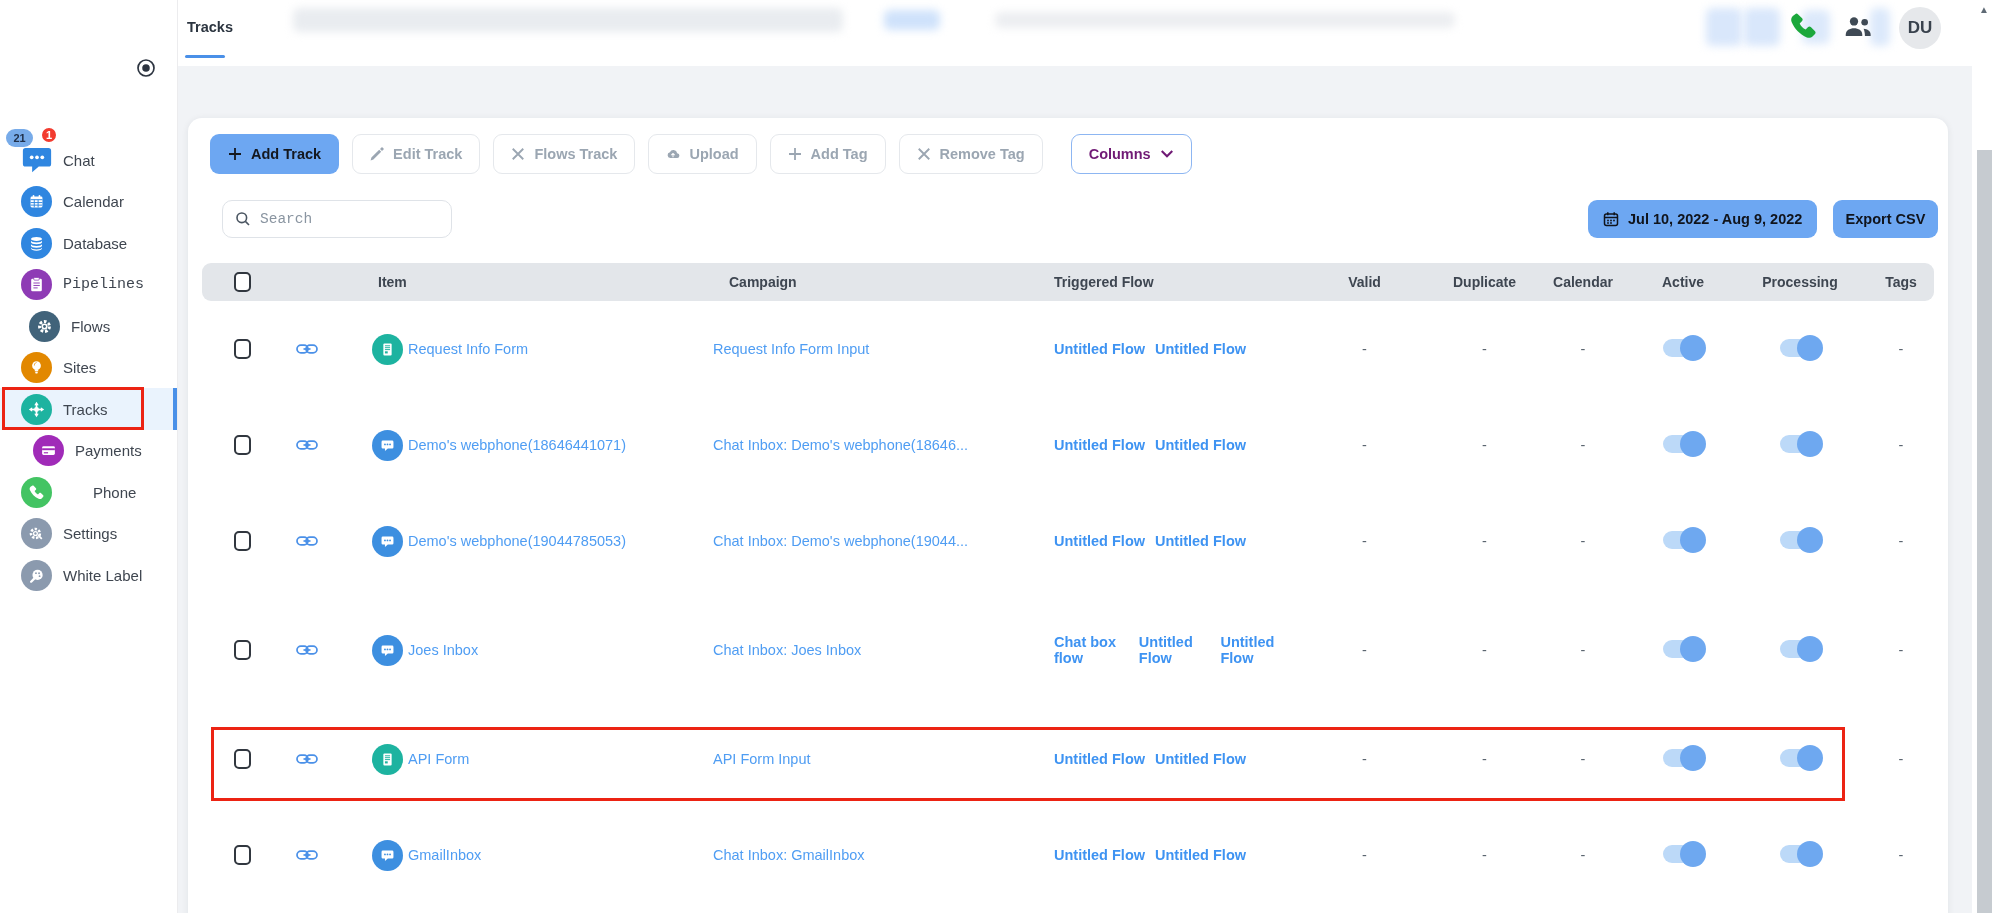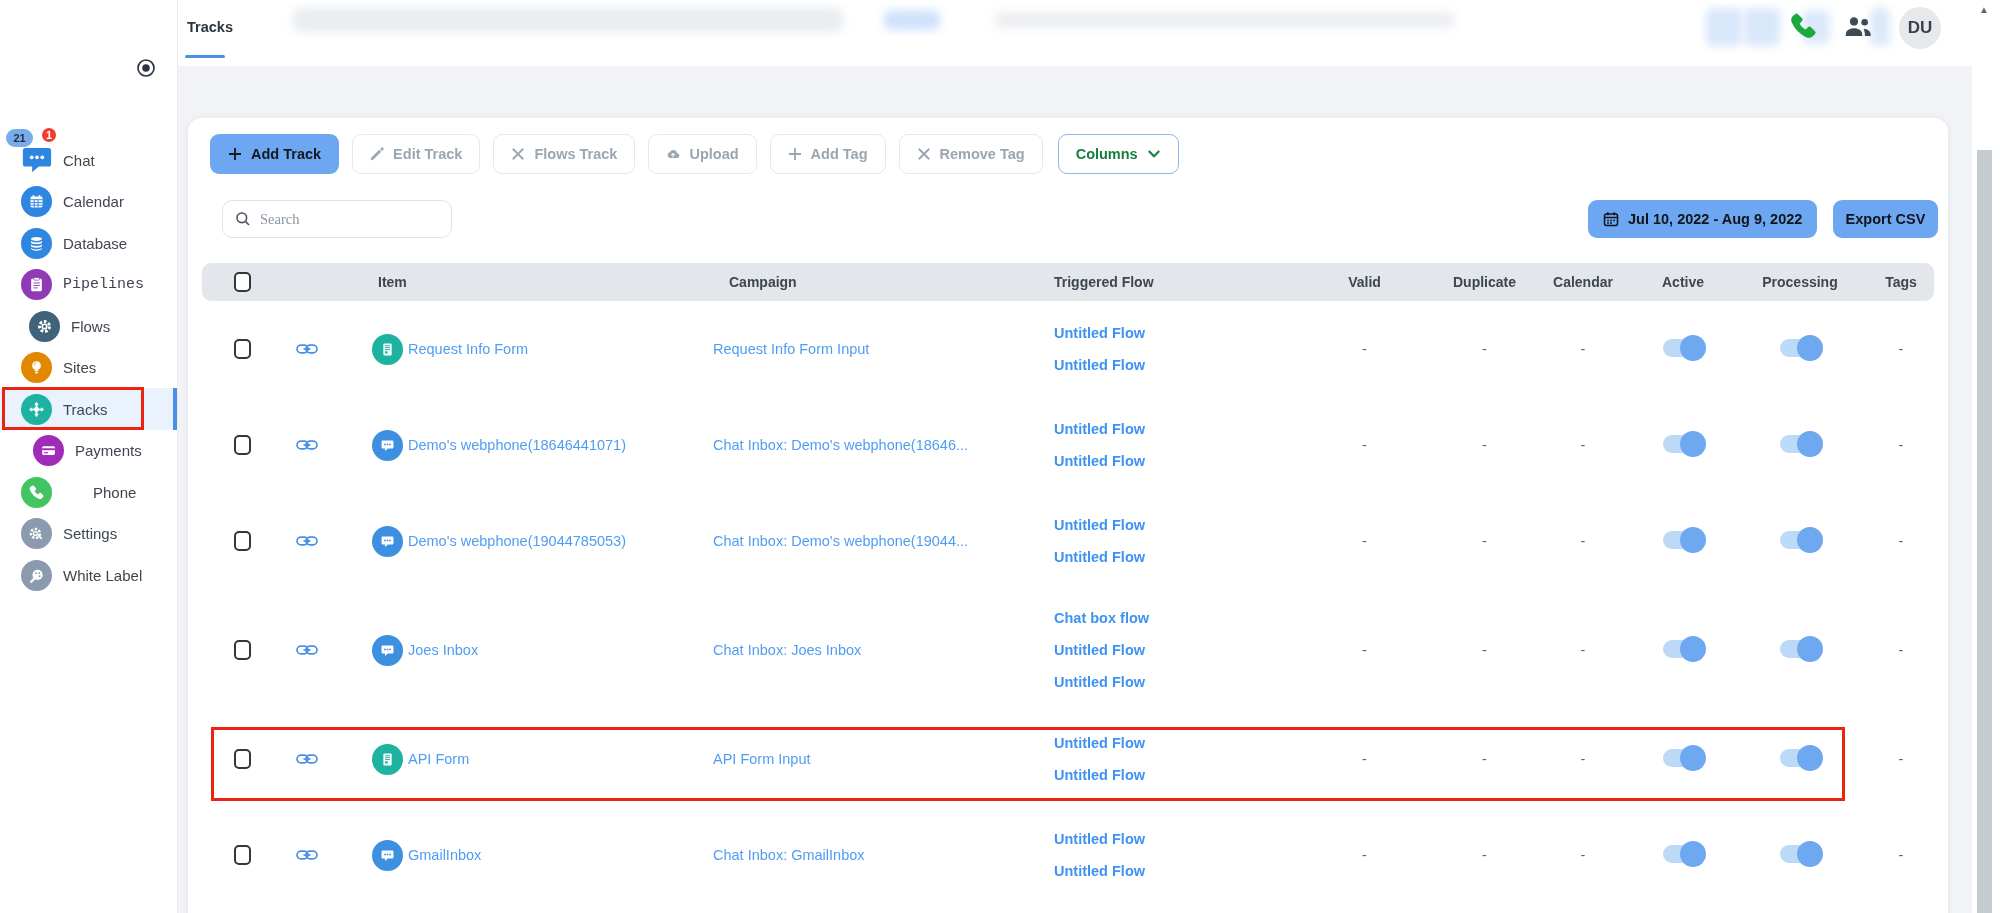"Columns" .btn.outline { color: #15803d -> #701a75; margin-left: 2px -> 15px }
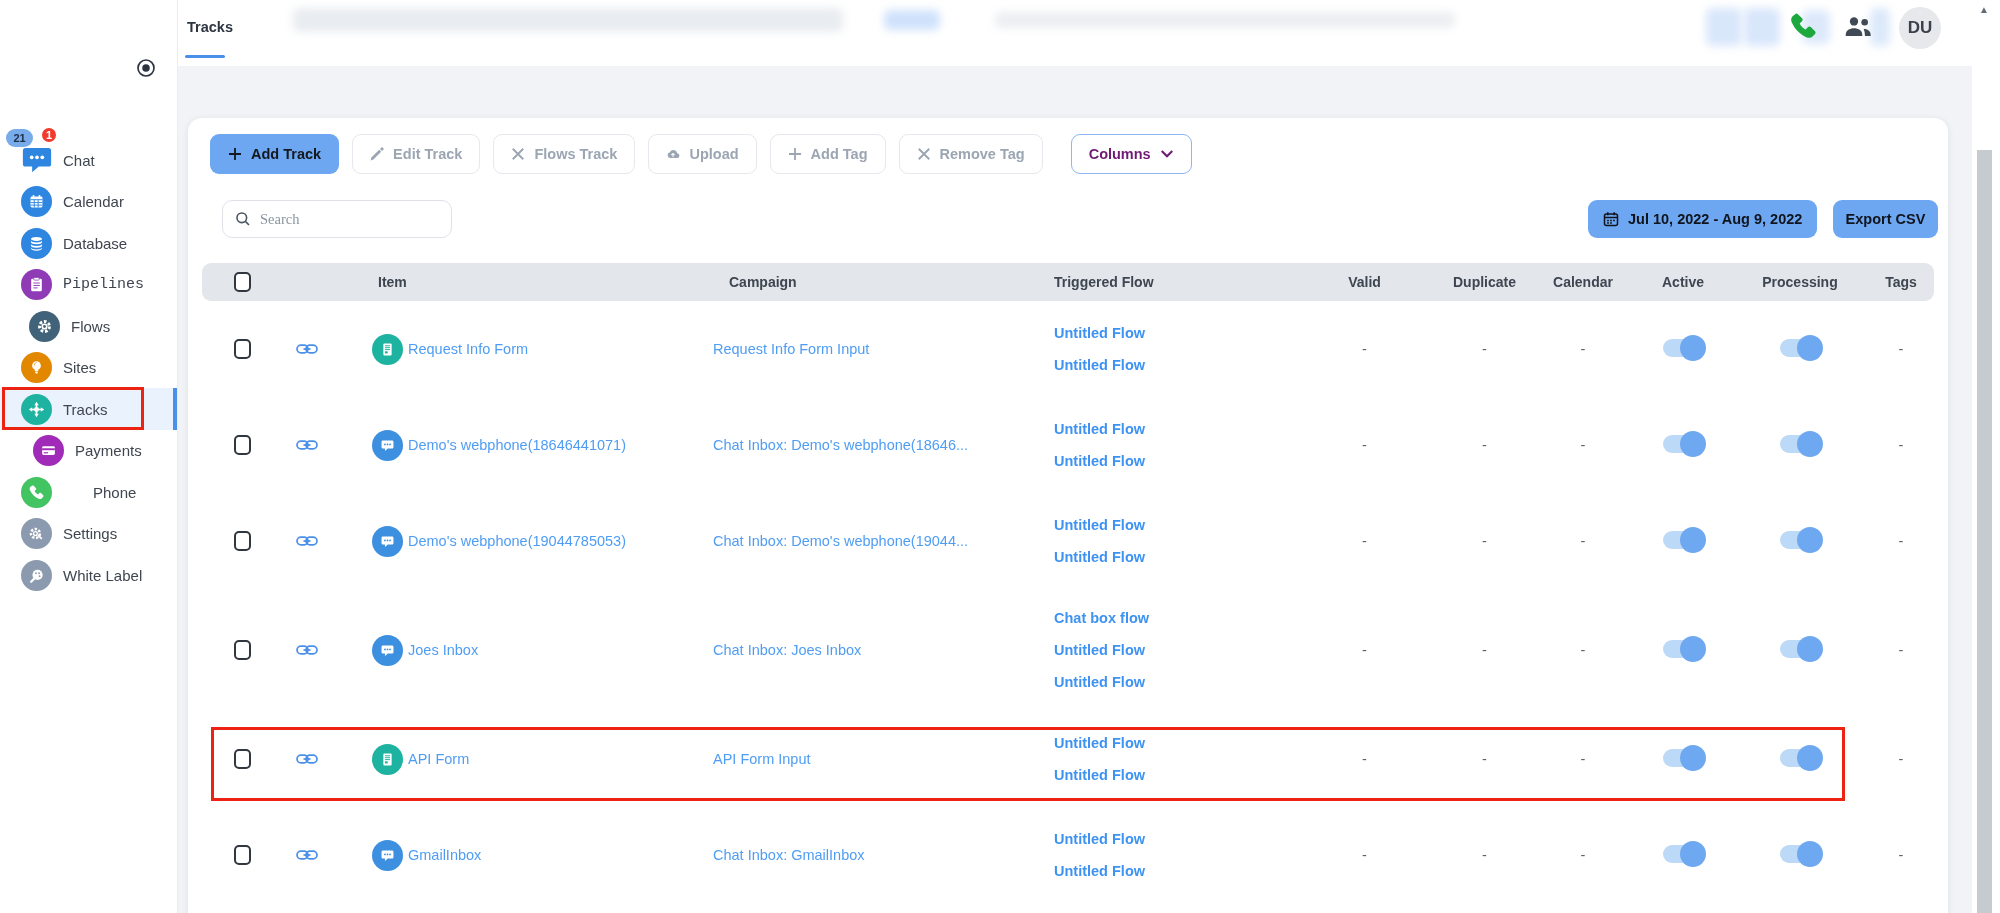"Search" .search input { font-family: Liberation Serif, serif -> Liberation Mono, monospace }
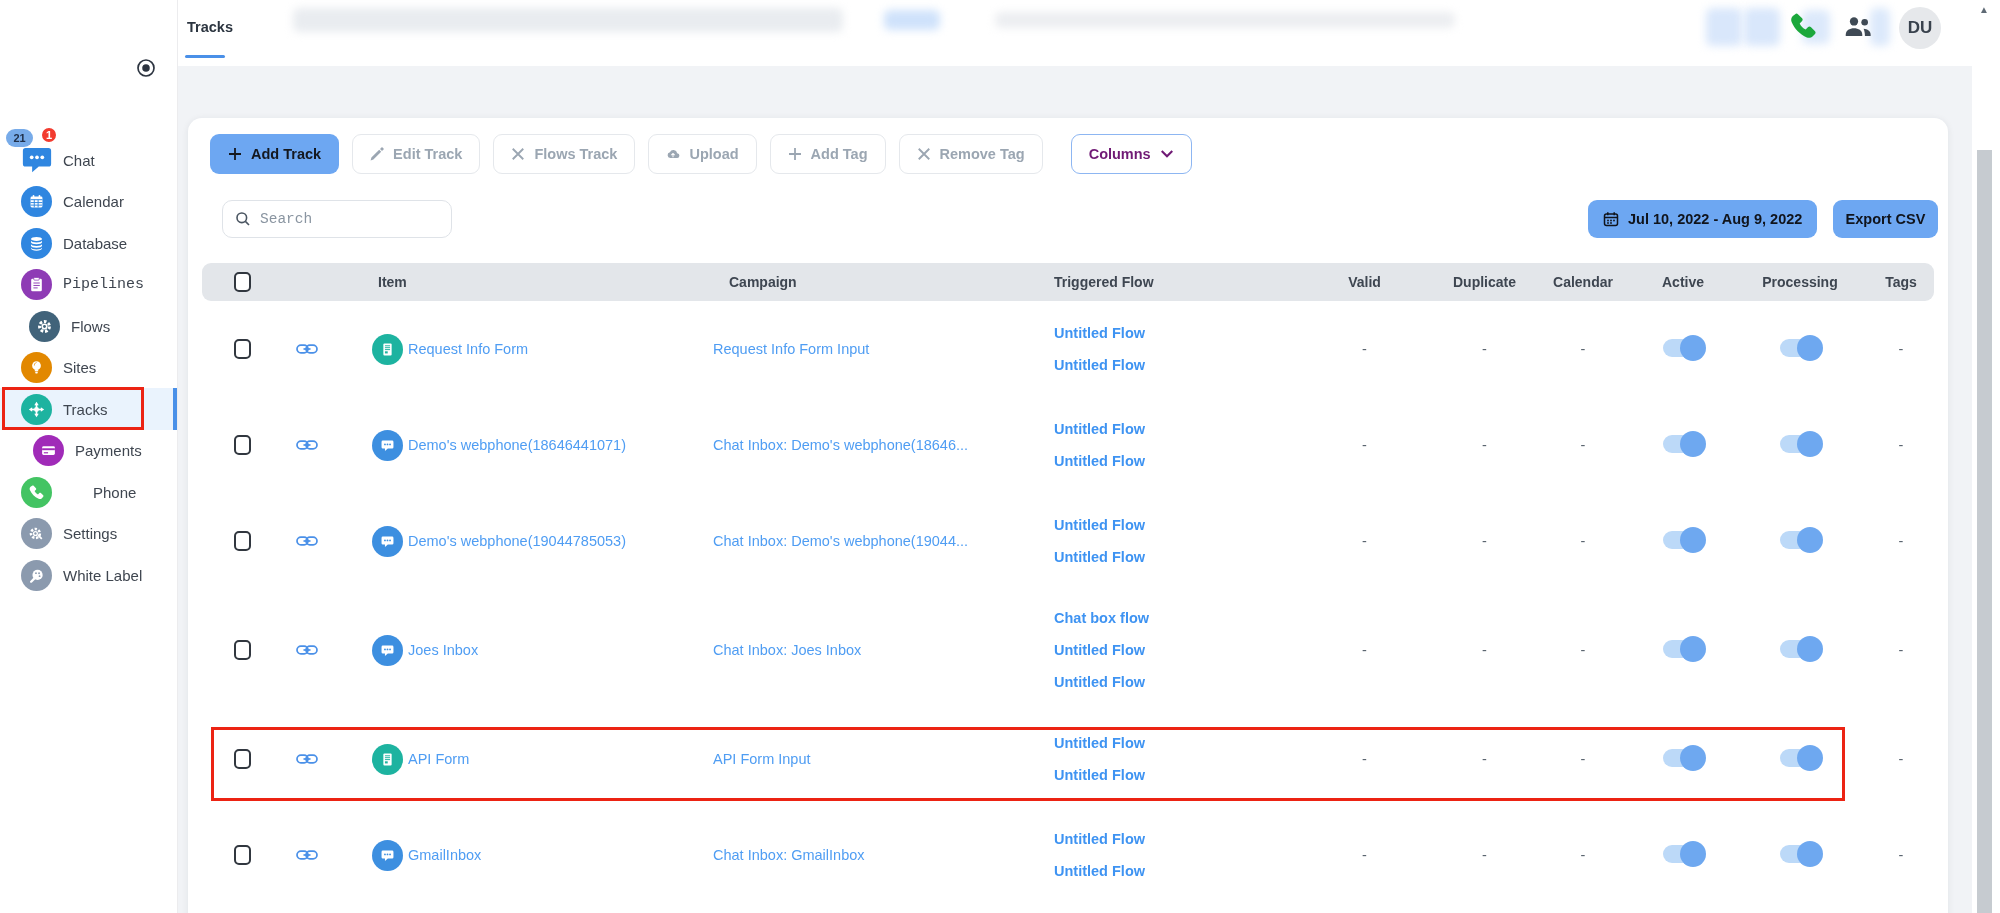"Untitled Flow" .flow-cell { flex-direction: column -> row; gap: 16px -> 10px }
